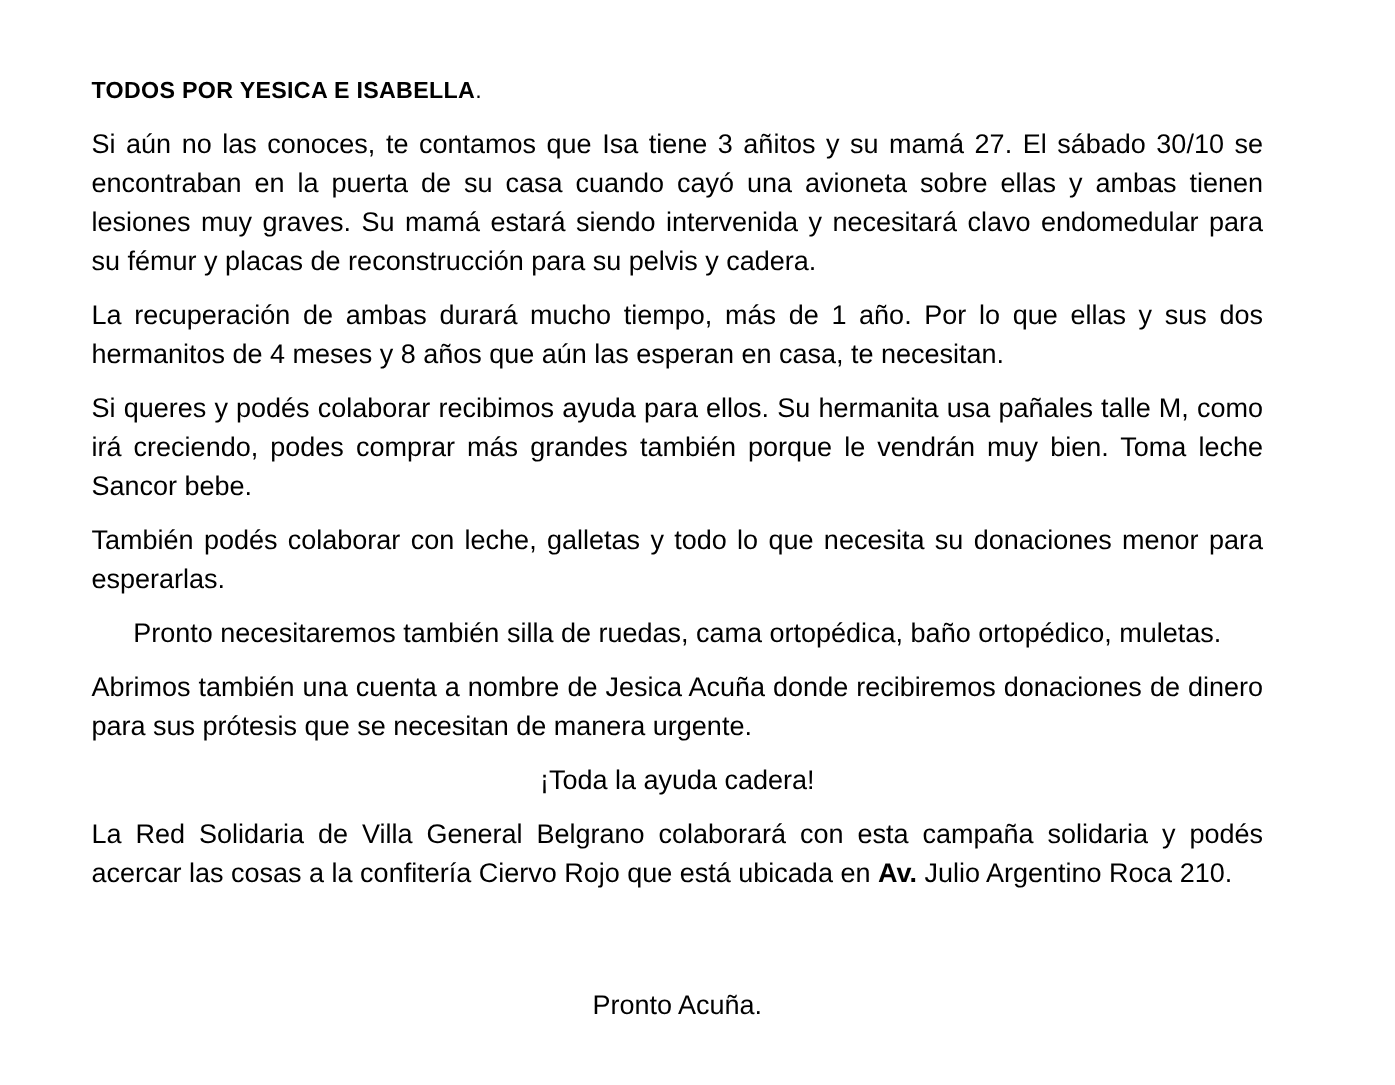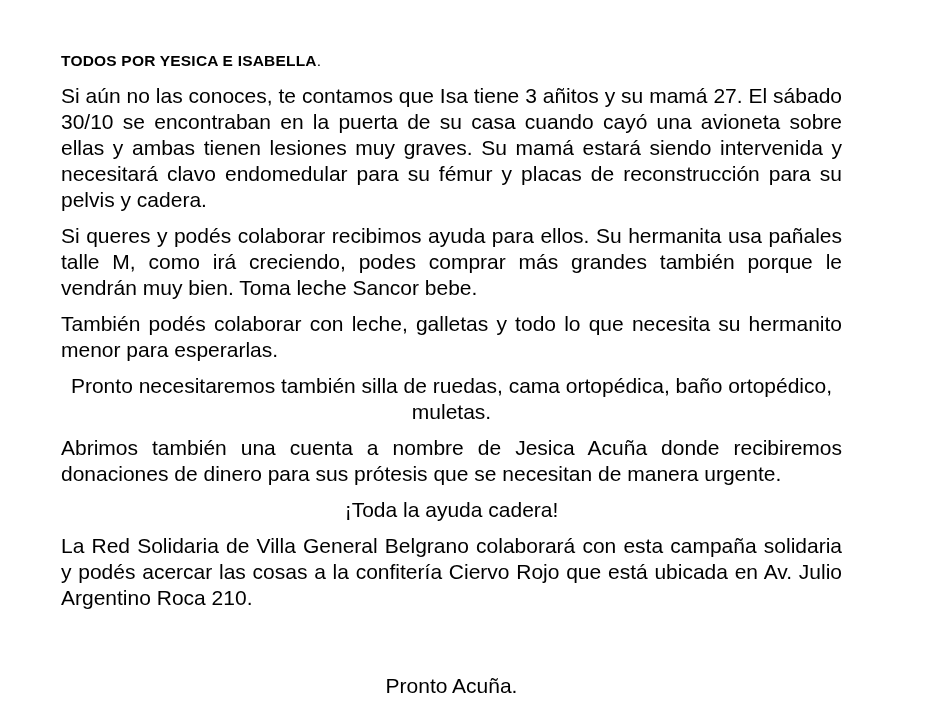"Si aún no las conoces," p.para { font-size: 21px -> 18px }
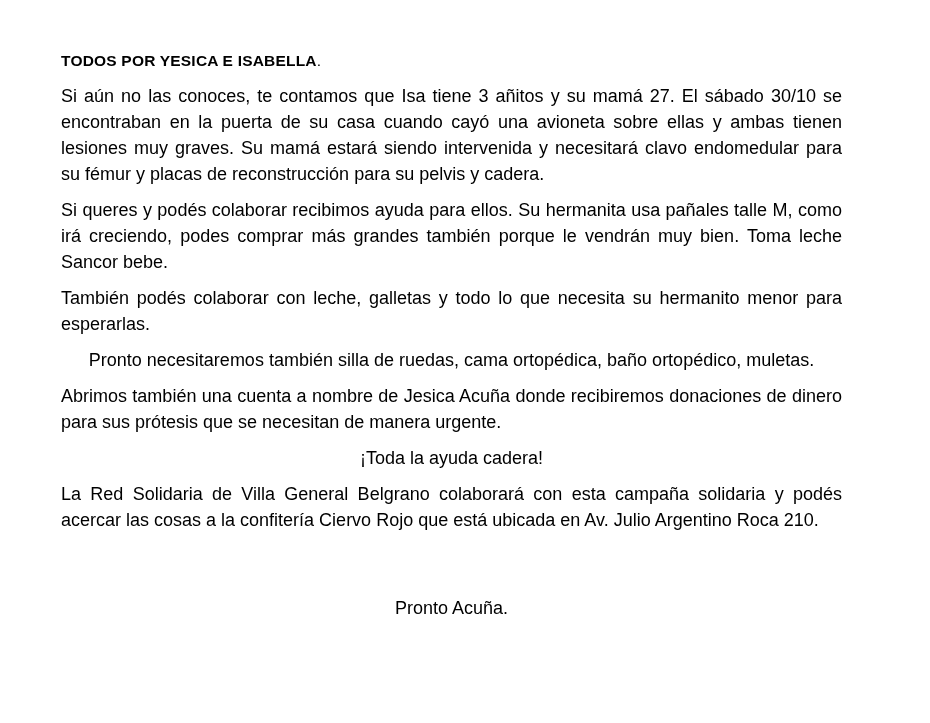"La recuperación de ambas durará" p.para { html: none -> <p>La recuperación de ambas durará mucho tiempo, más de 1 año. Por lo que ellas y sus dos hermanitos de 4 meses y 8 años que aún las esperan en casa, te necesitan.</p> }
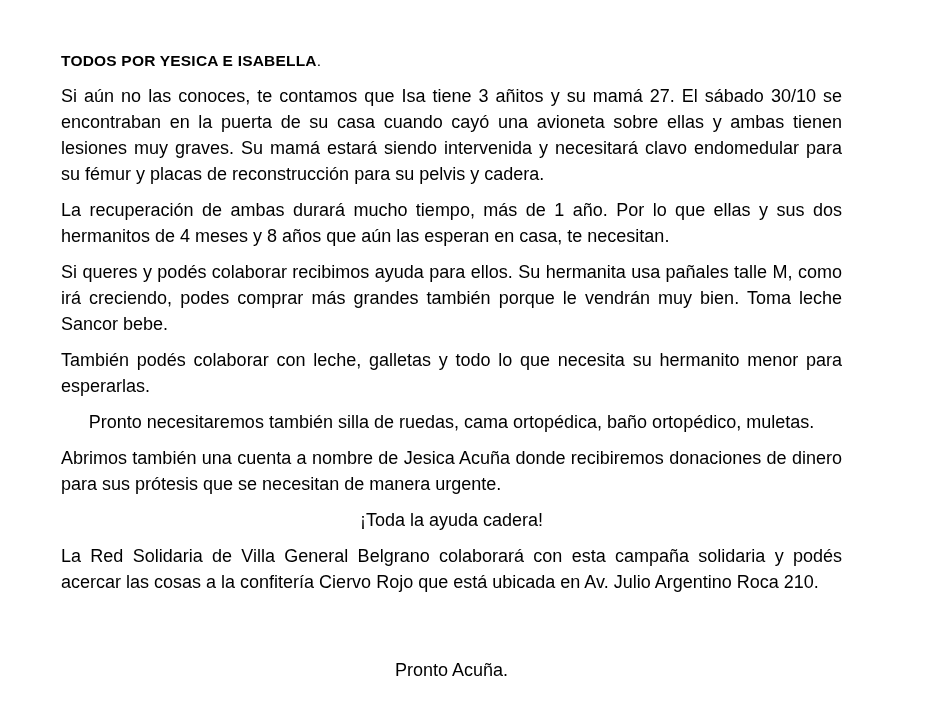"También podés colaborar con leche," p.para { text: hermanito -> donaciones }
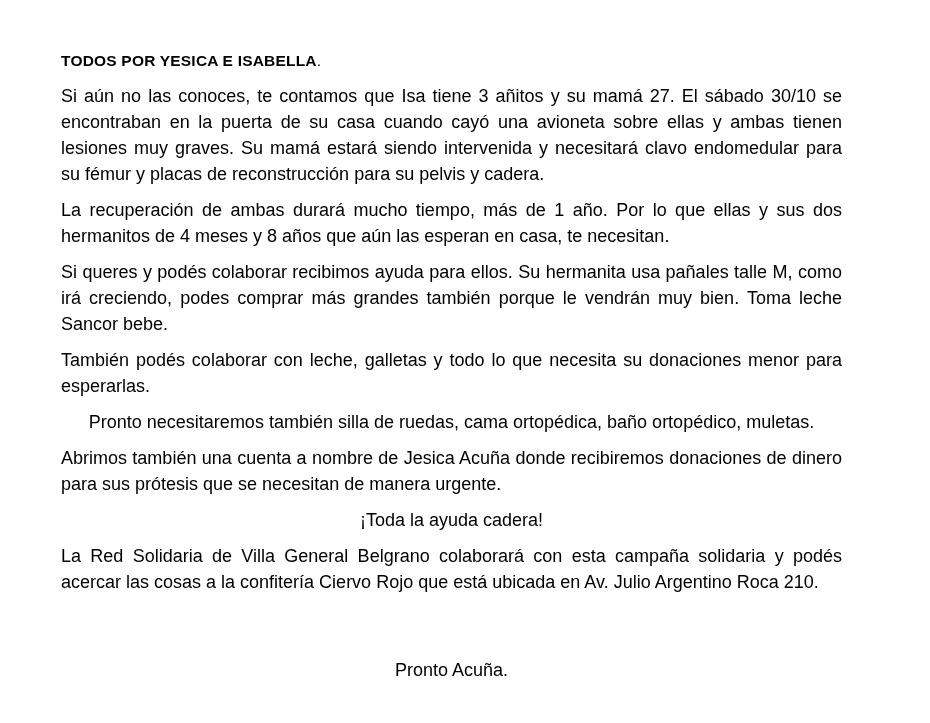"Av." .bold-inline { font-weight: normal -> bold }
